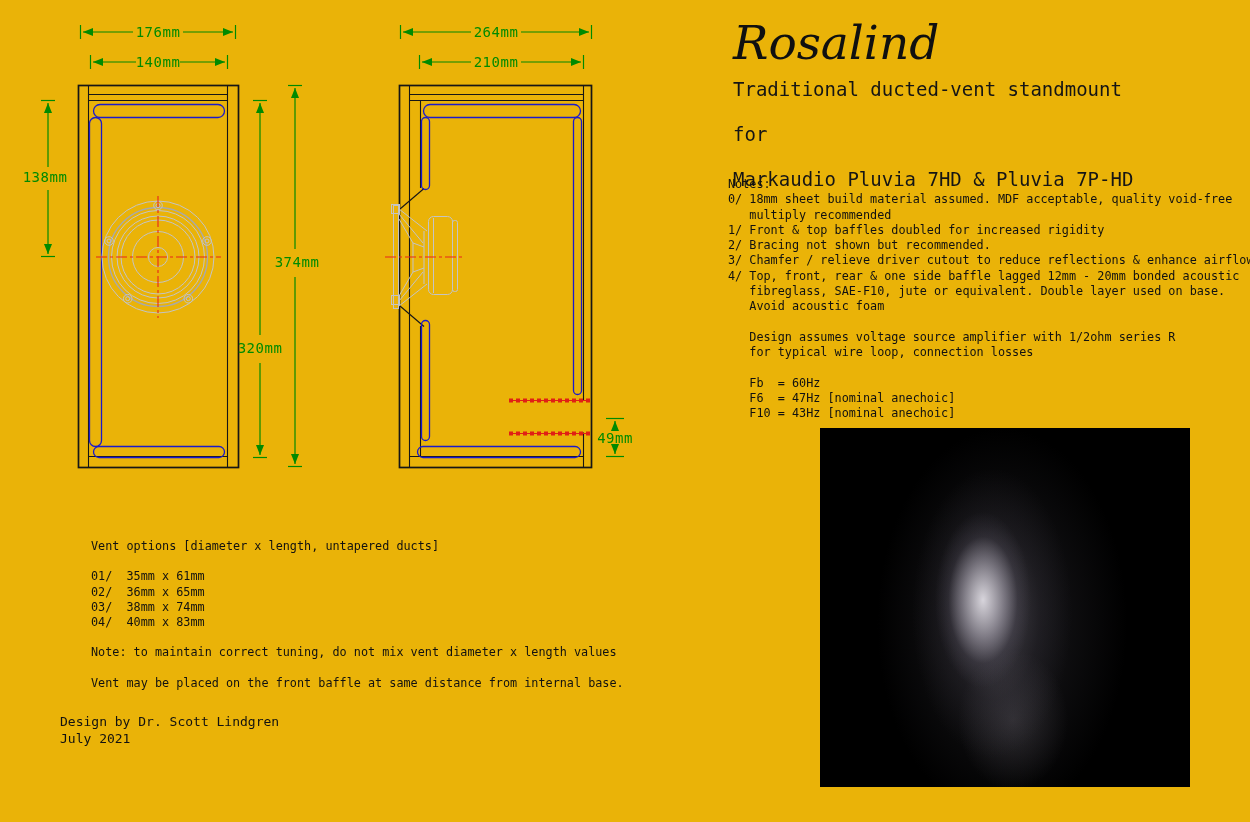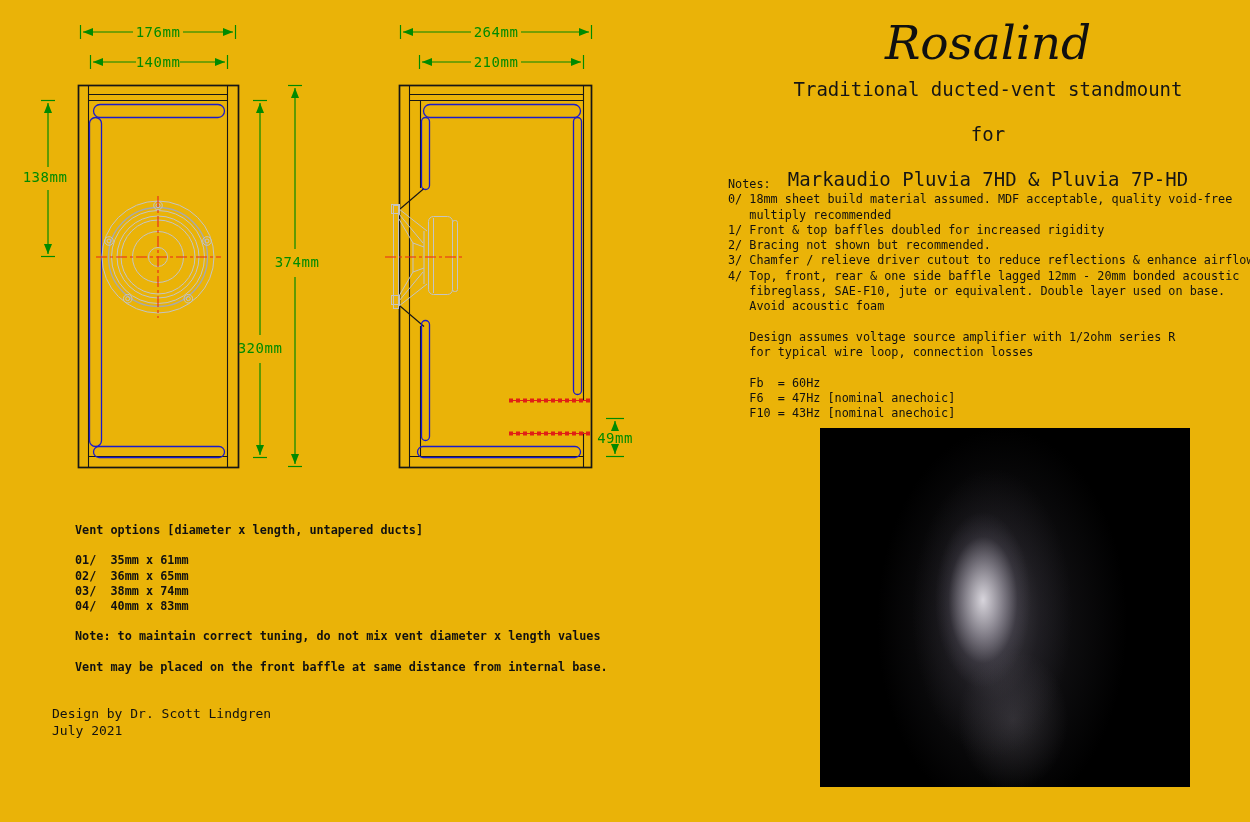"Rosalind" .title-block { text-align: center -> left }
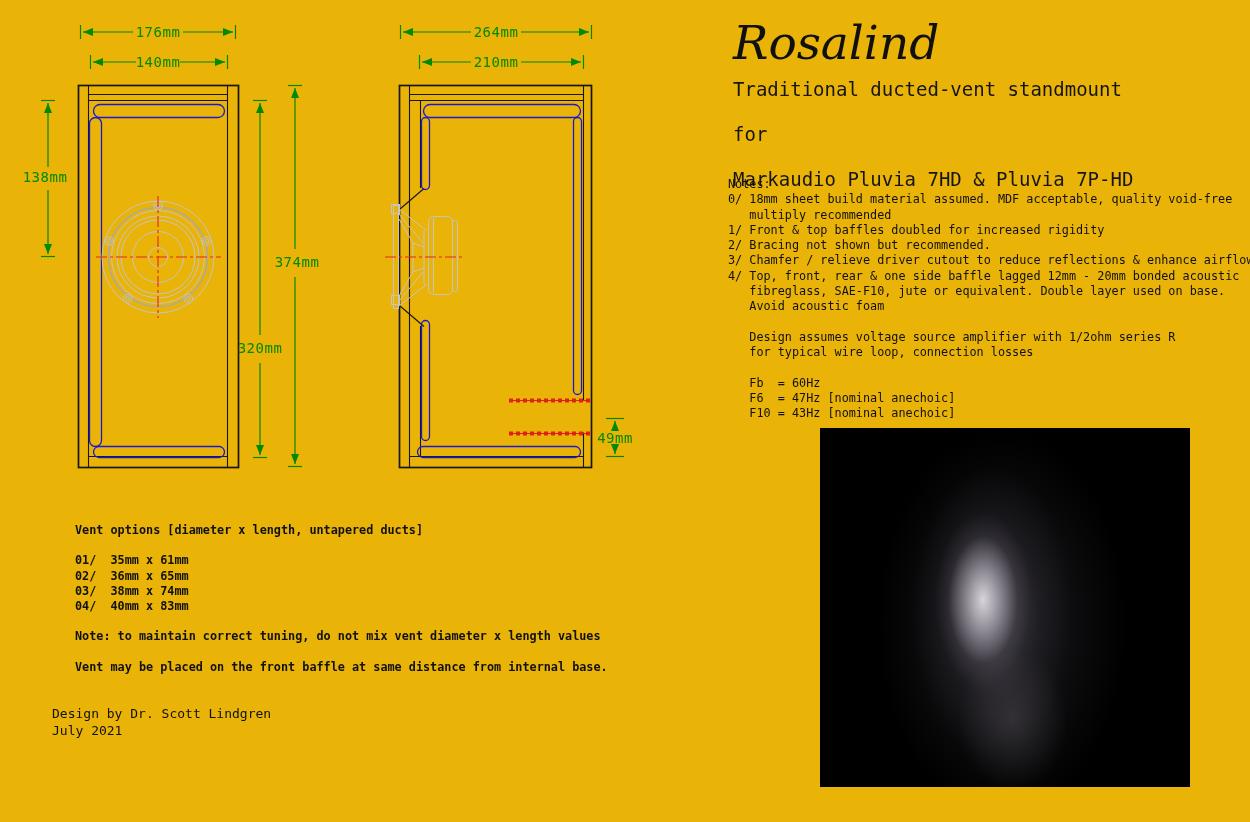"Vent options [diameter x length," .vent-block { font-weight: bold -> none; margin: 0 -> 16px }
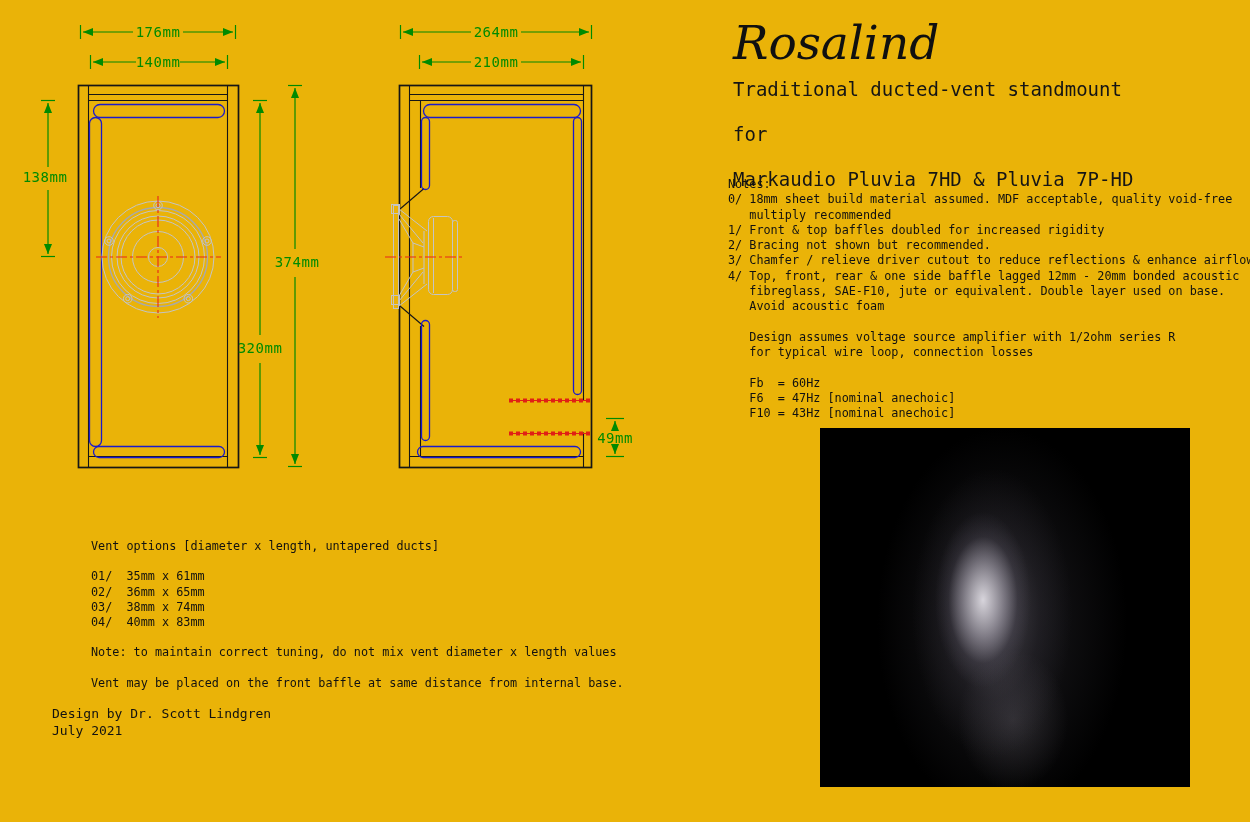"Design by Dr. Scott Lindgren" .credit { margin: 8px -> 16px }
